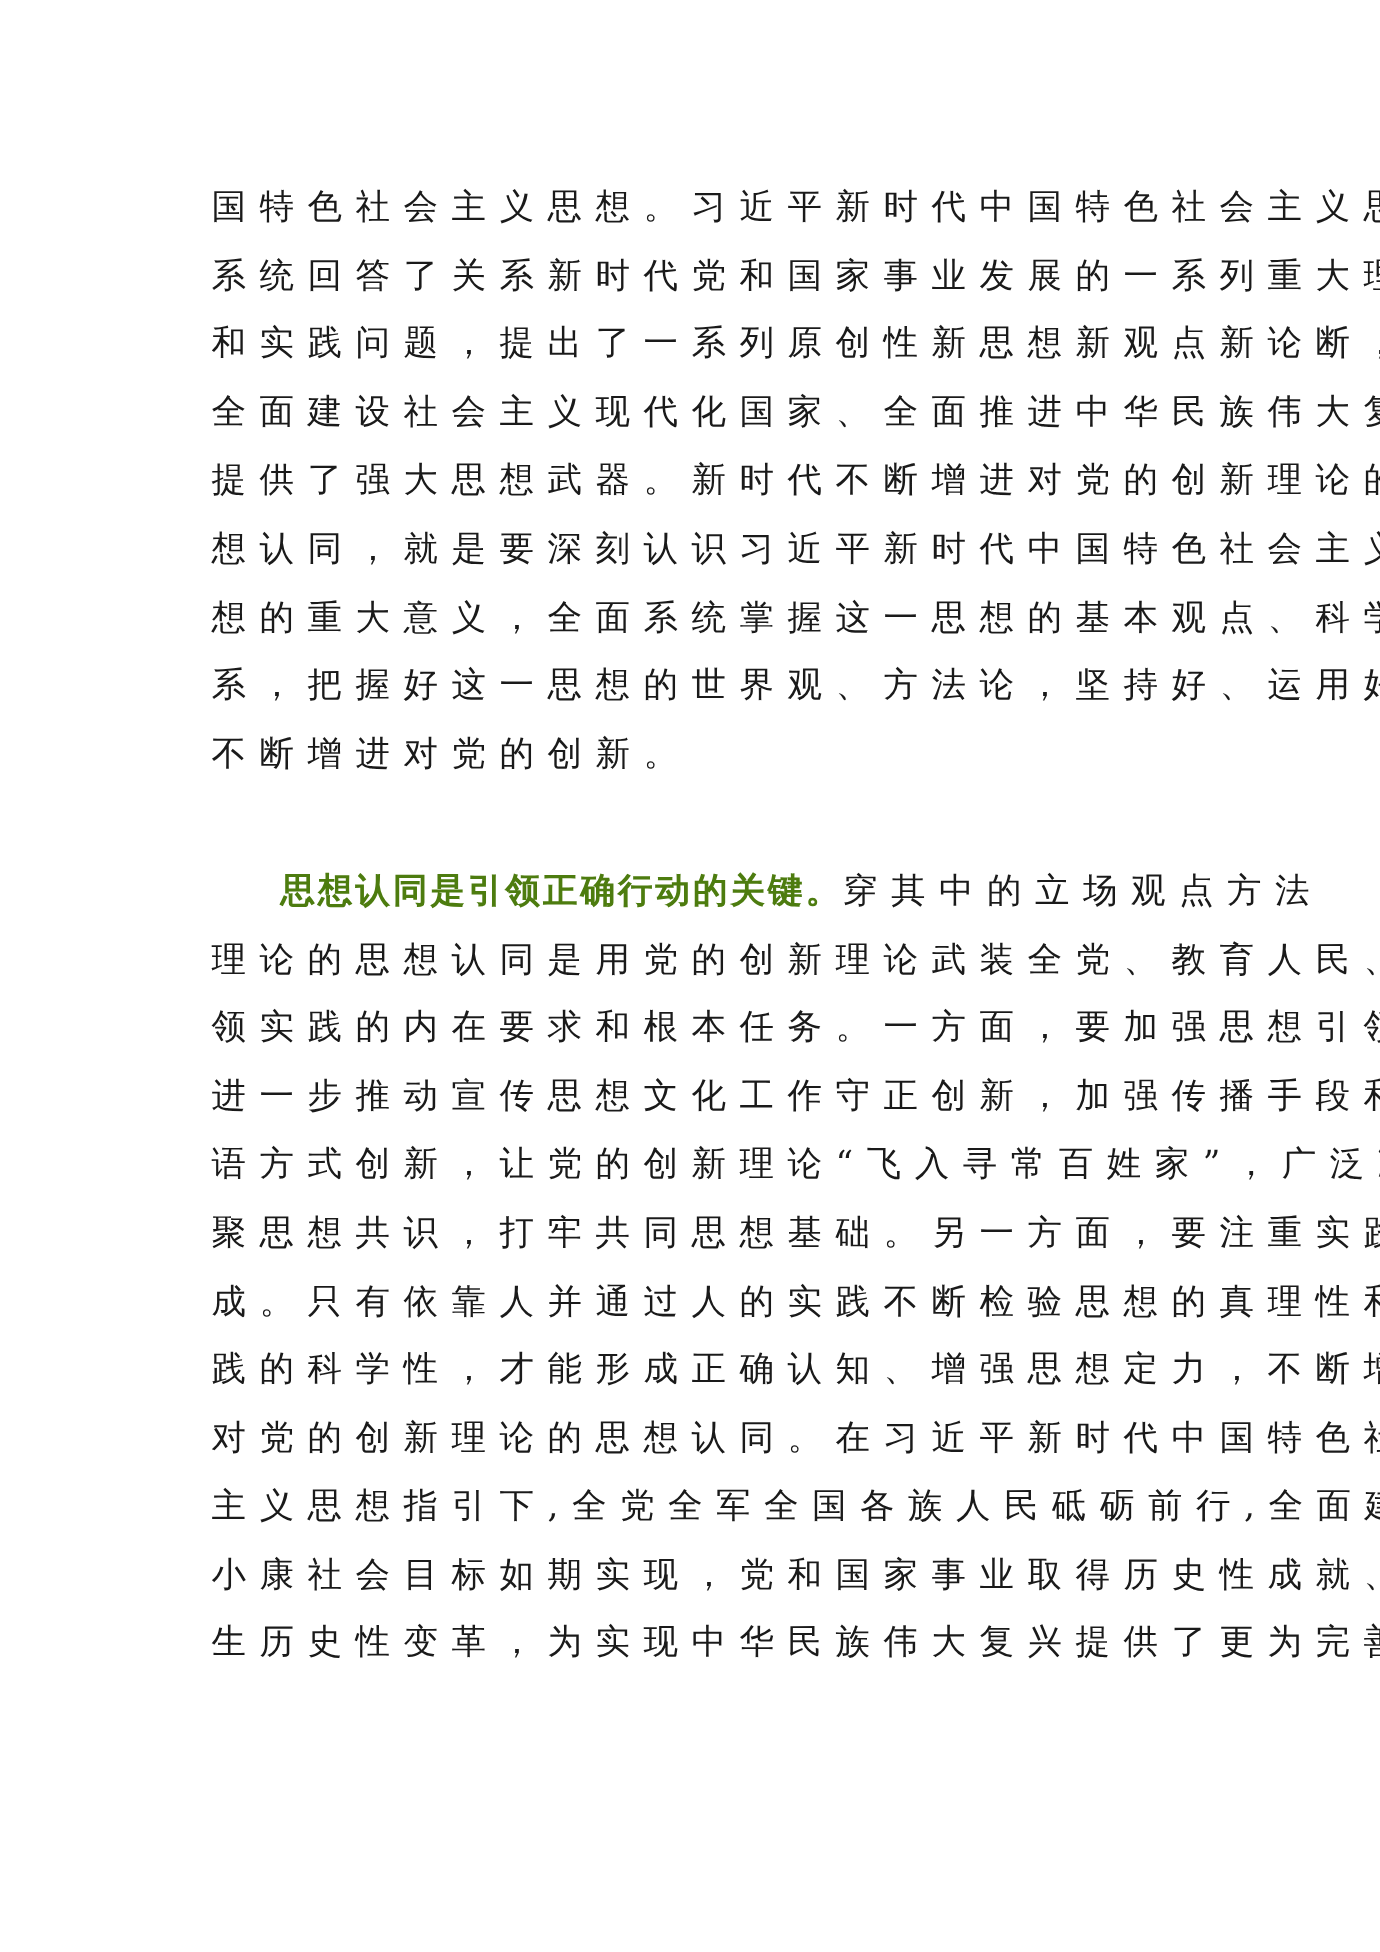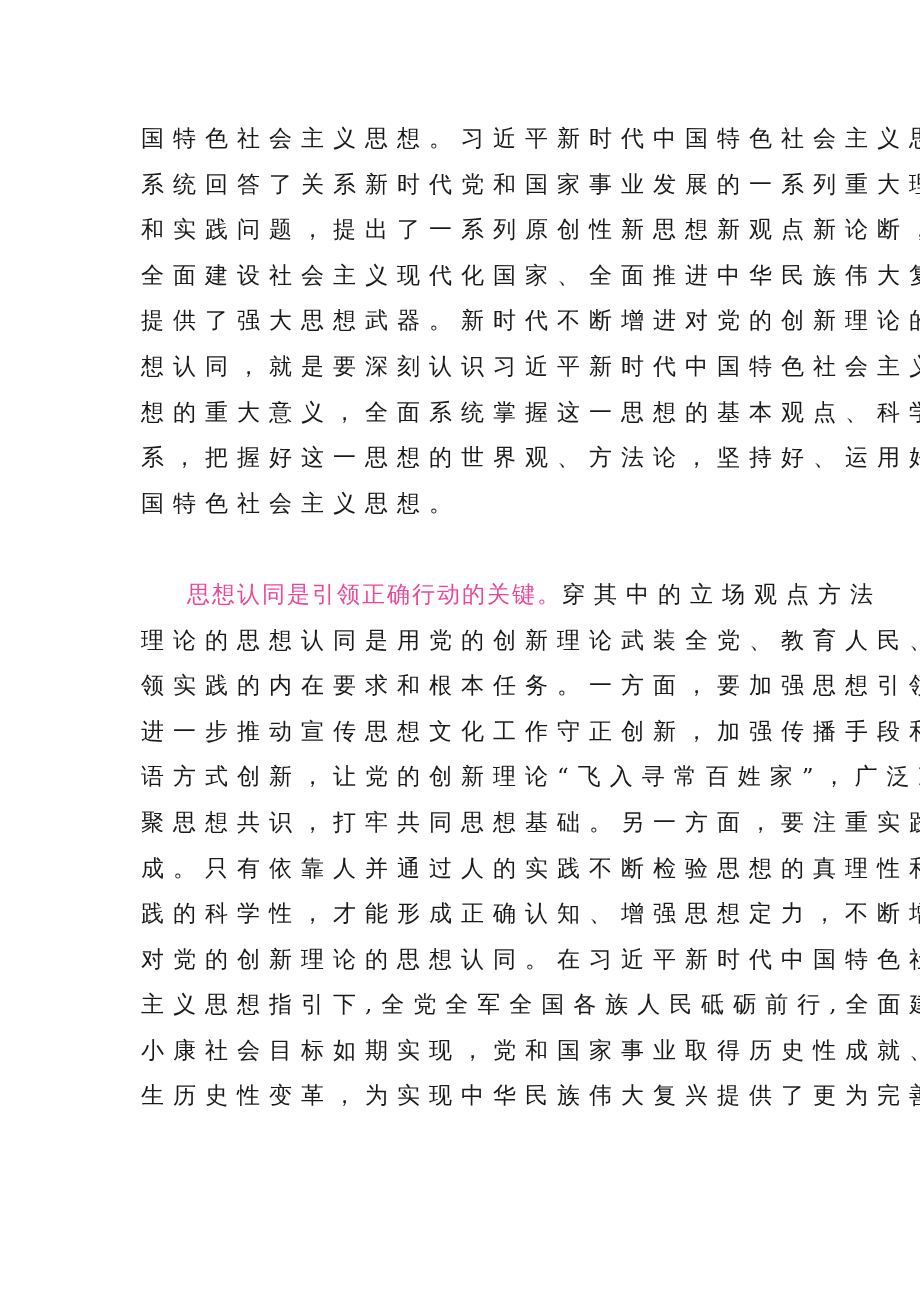"国特色社会主义思想。" div.line { text: 国特色社会主义思想 -> 不断增进对党的创新 }
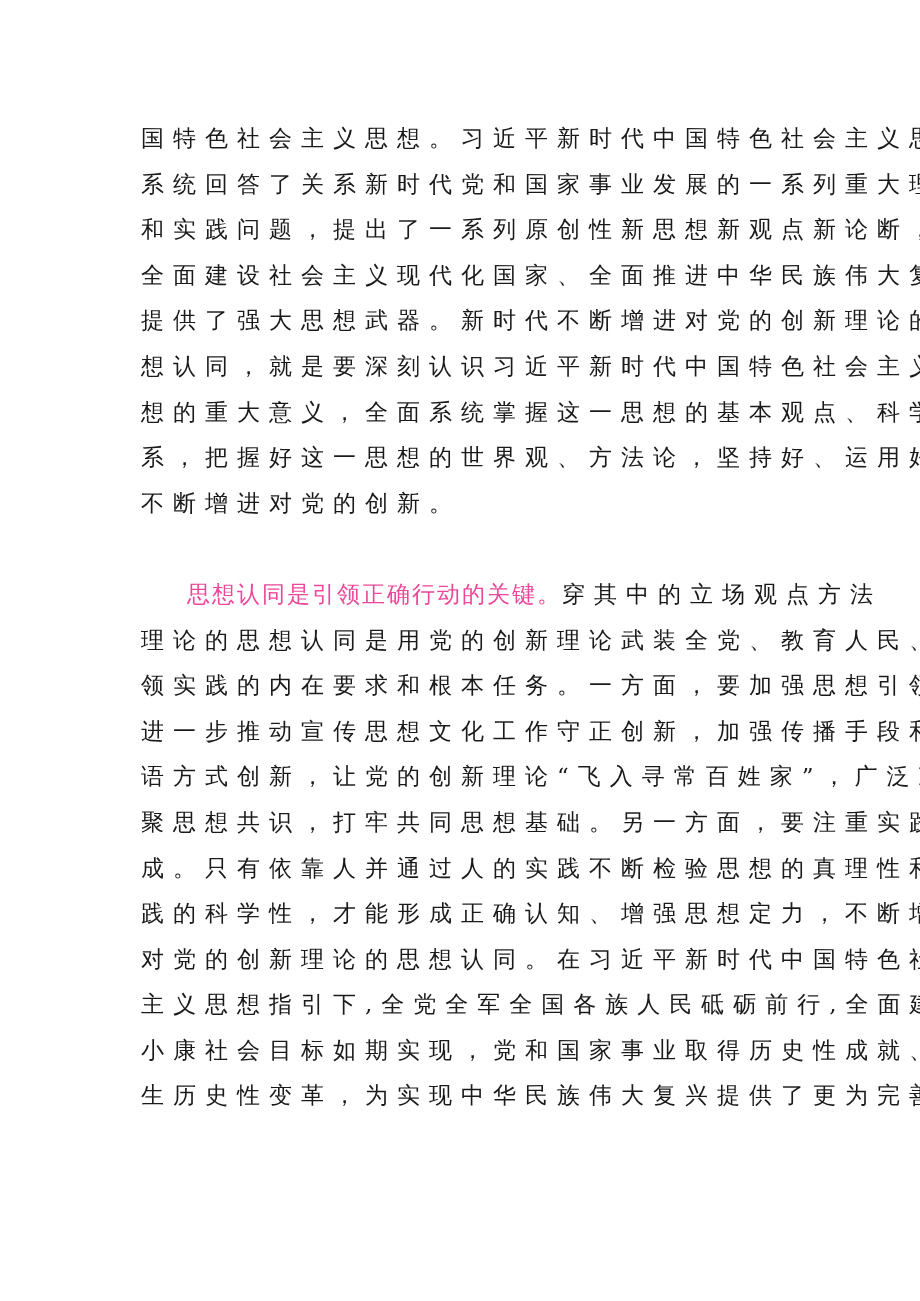"思想认同是引领正确行动的关键。" .bold { color: #ec4899 -> #4d7c0f; font-weight: normal -> bold }
